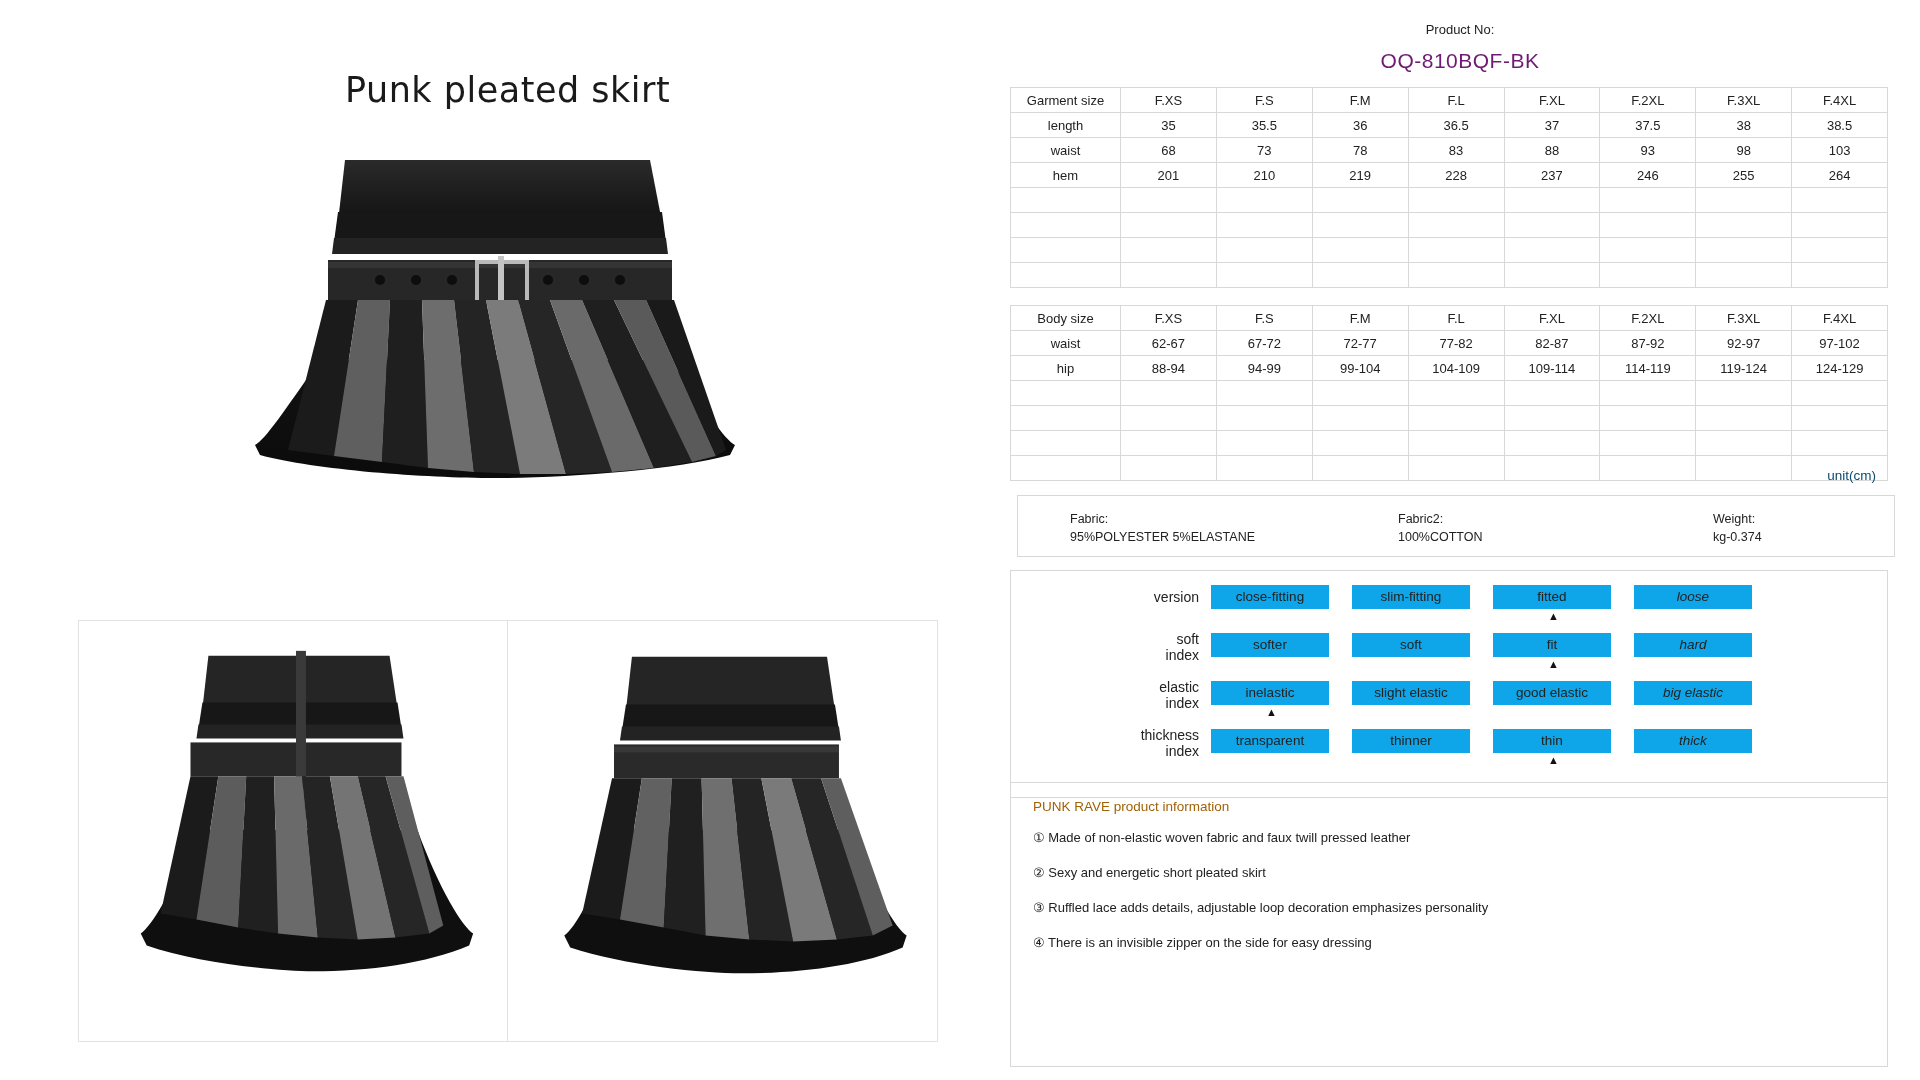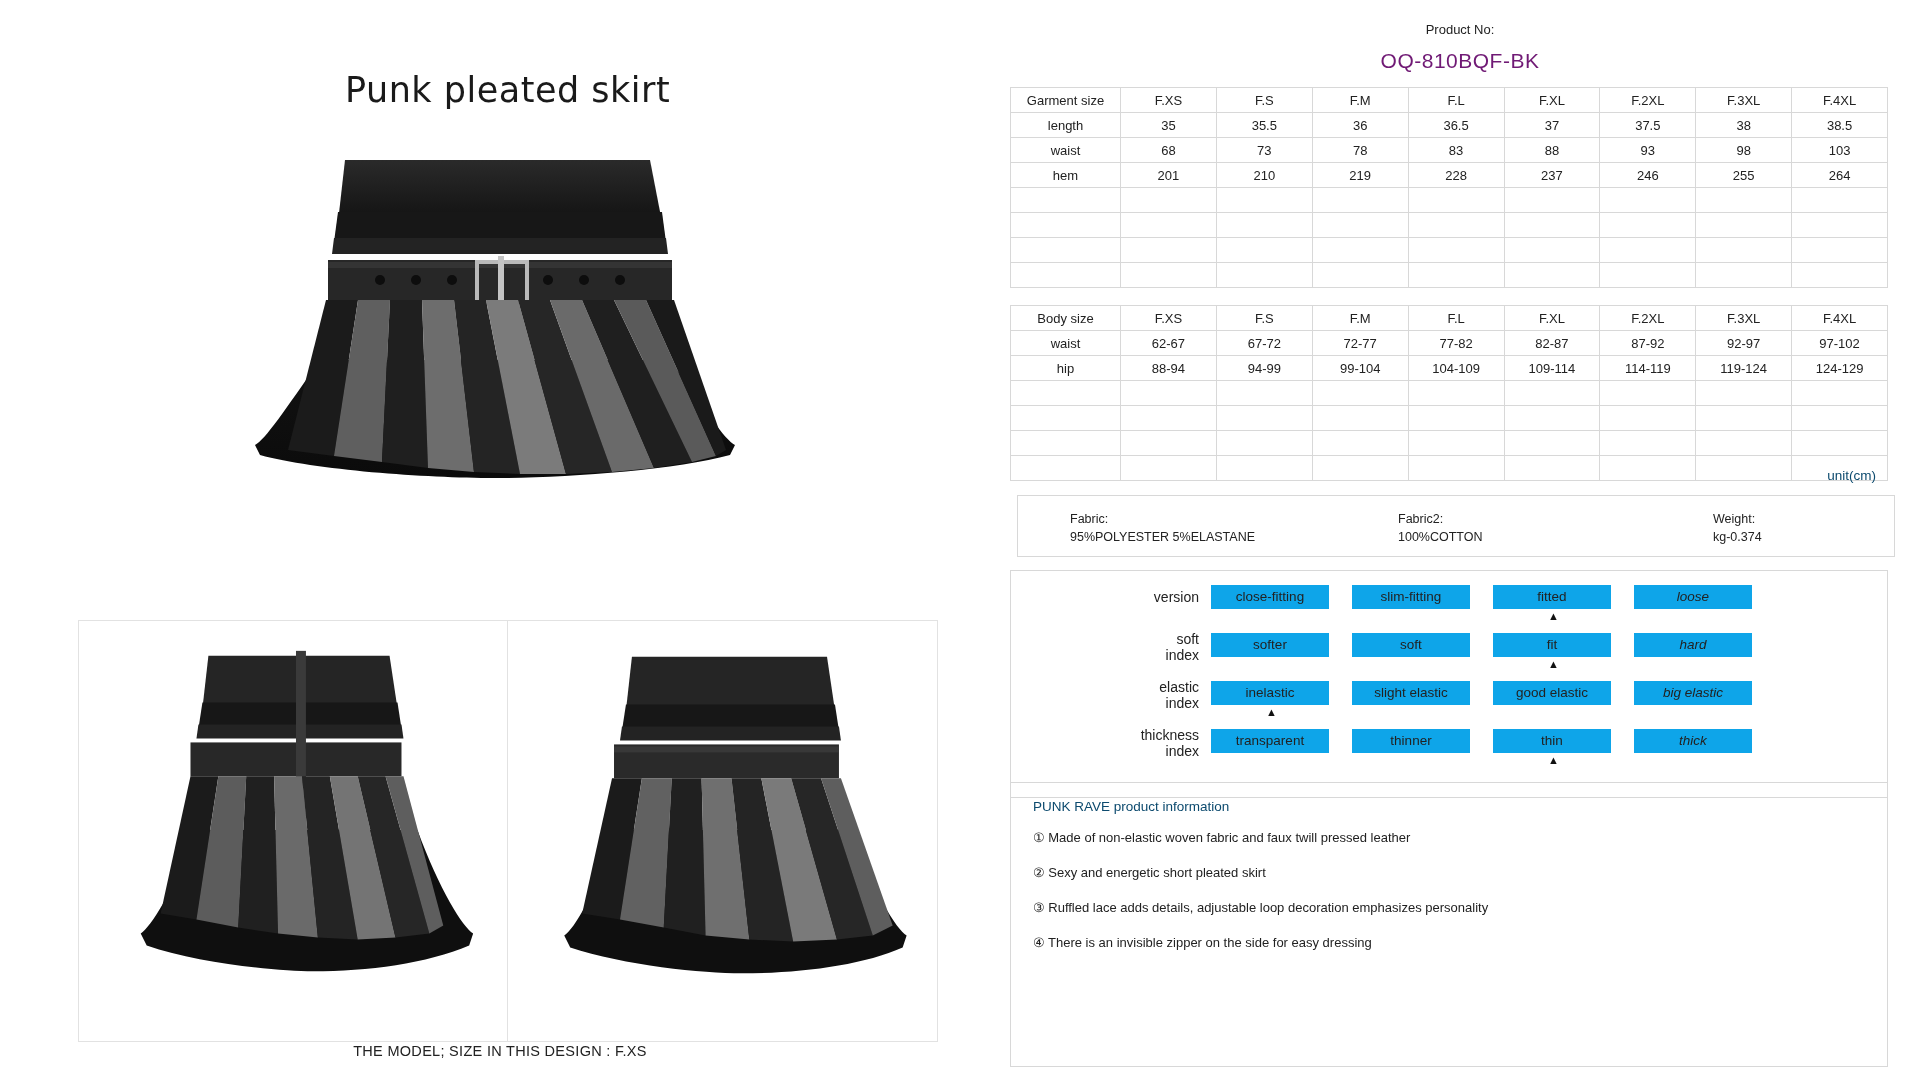"PUNK RAVE product information" .info-title { color: #0c4a6e -> #a16207 }
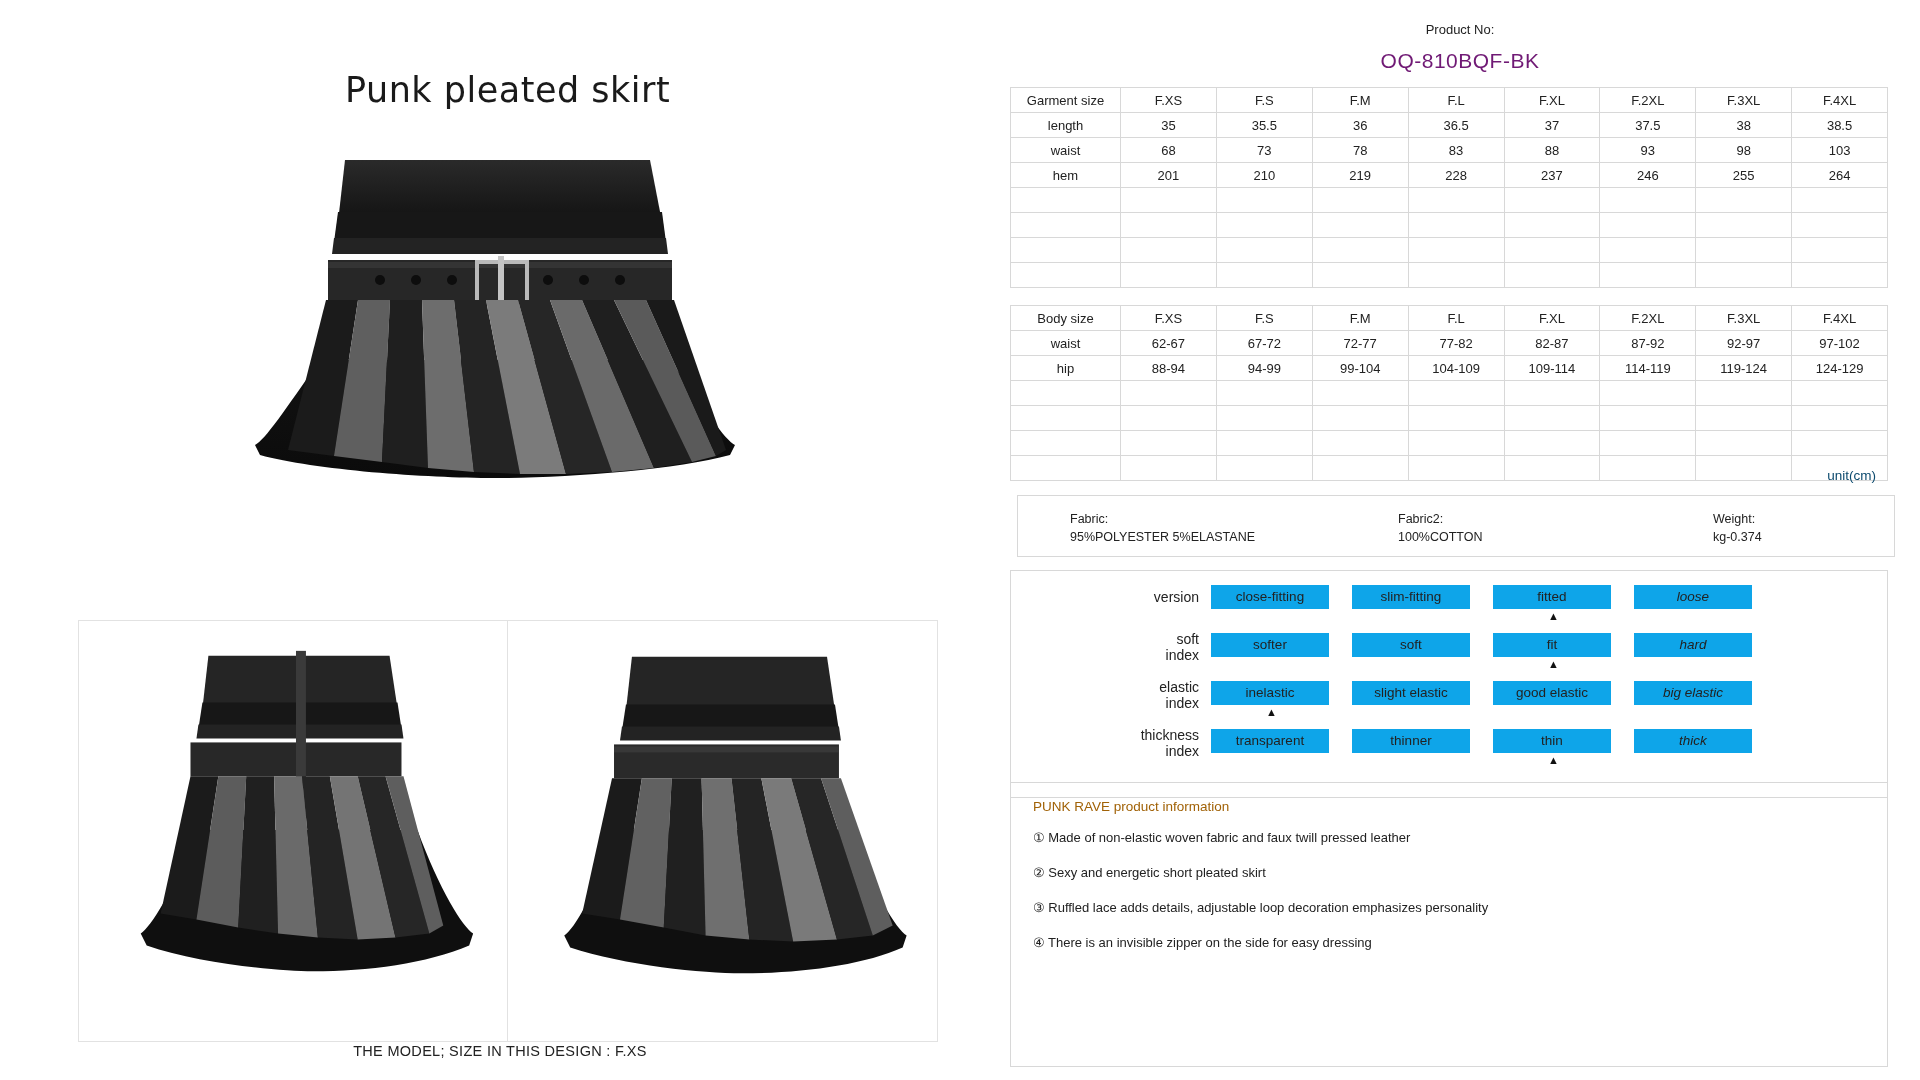"THE MODEL; SIZE IN THIS" div.model-note { html: <div>THE MODEL; SIZE IN THIS DESIGN : F.XS</div> -> none }
